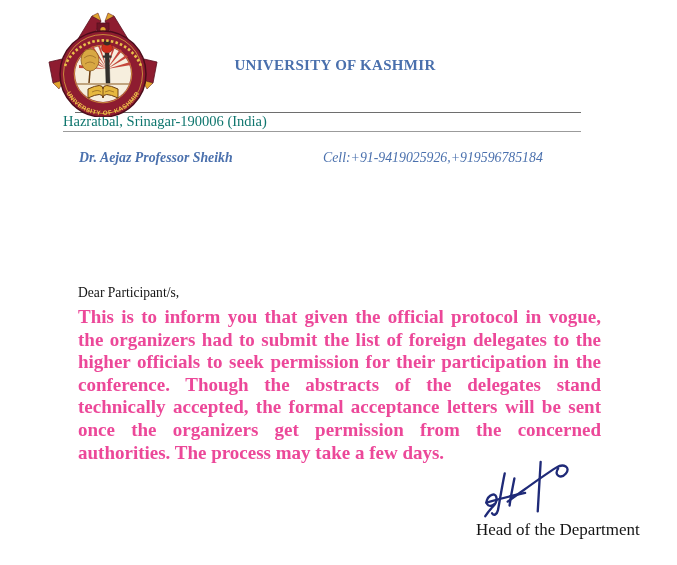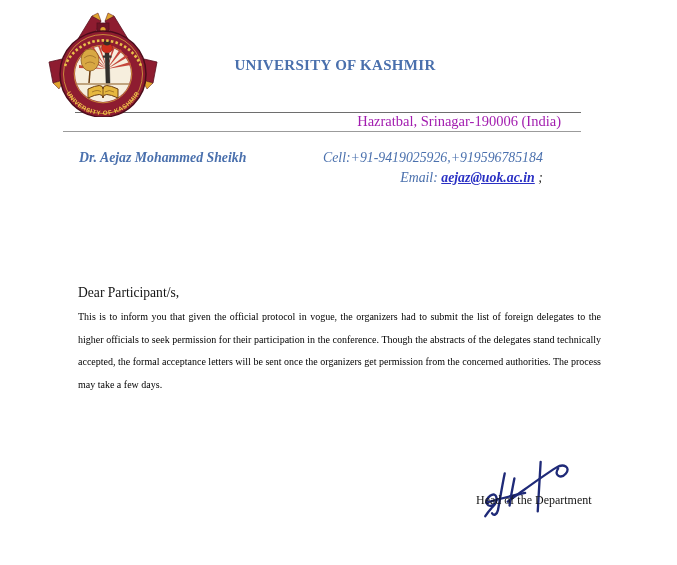"Hazratbal, Srinagar-190006 (India)" .address { color: #a21caf -> #0f766e; text-align: right -> left }
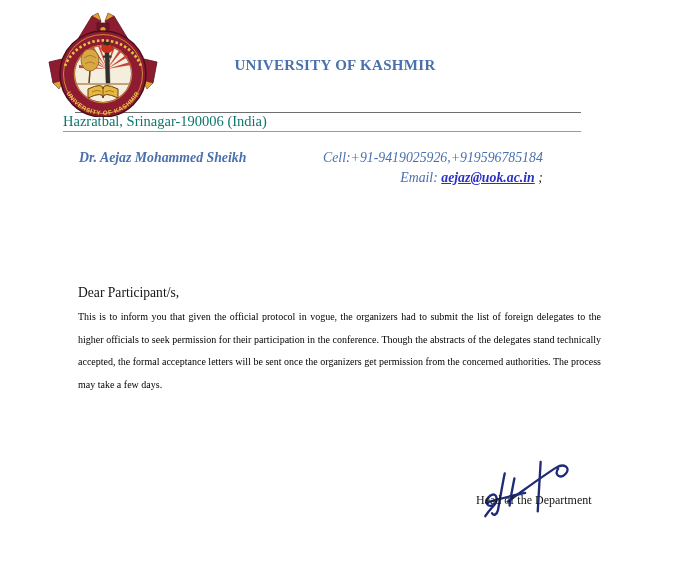"Dr. Aejaz Mohammed Sheikh" div.name { text: Mohammed -> Professor }
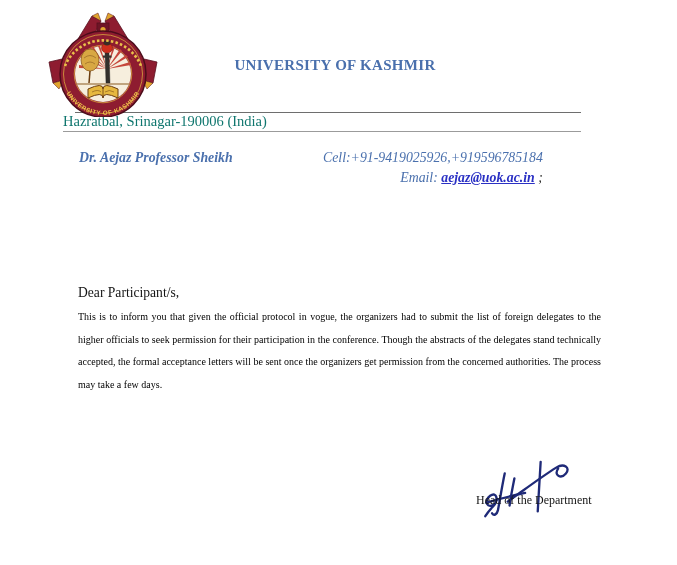"Email: aejaz@uok.ac.in ;" div { html: <div> <span>Email:</span> <a>aejaz@uok.ac.in</a> <span>;</span> </div> -> none }
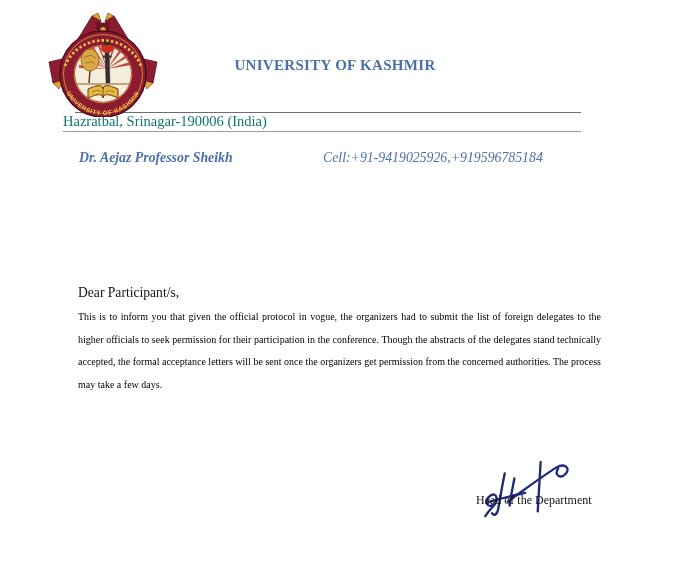"This is to inform you" .body-par { color: #000000 -> #ec4899; font-size: 10px -> 19px; font-weight: none -> bold }
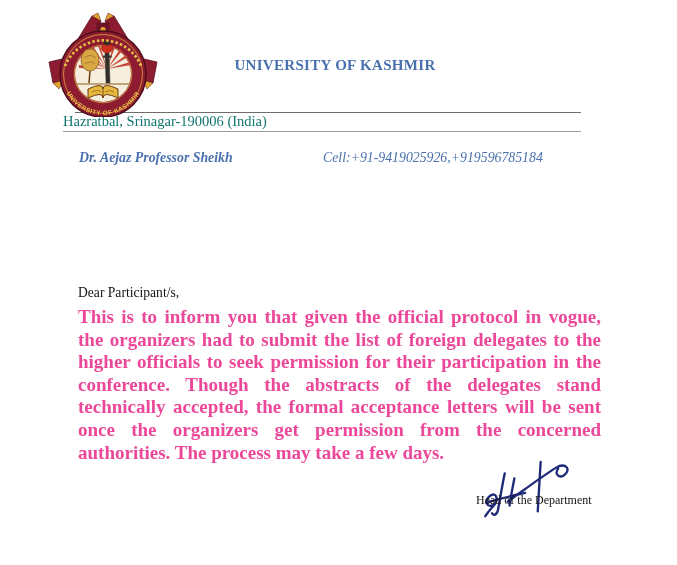"Head of the Department" .sig-role { font-size: 12px -> 17px; top: 493px -> 520px }
